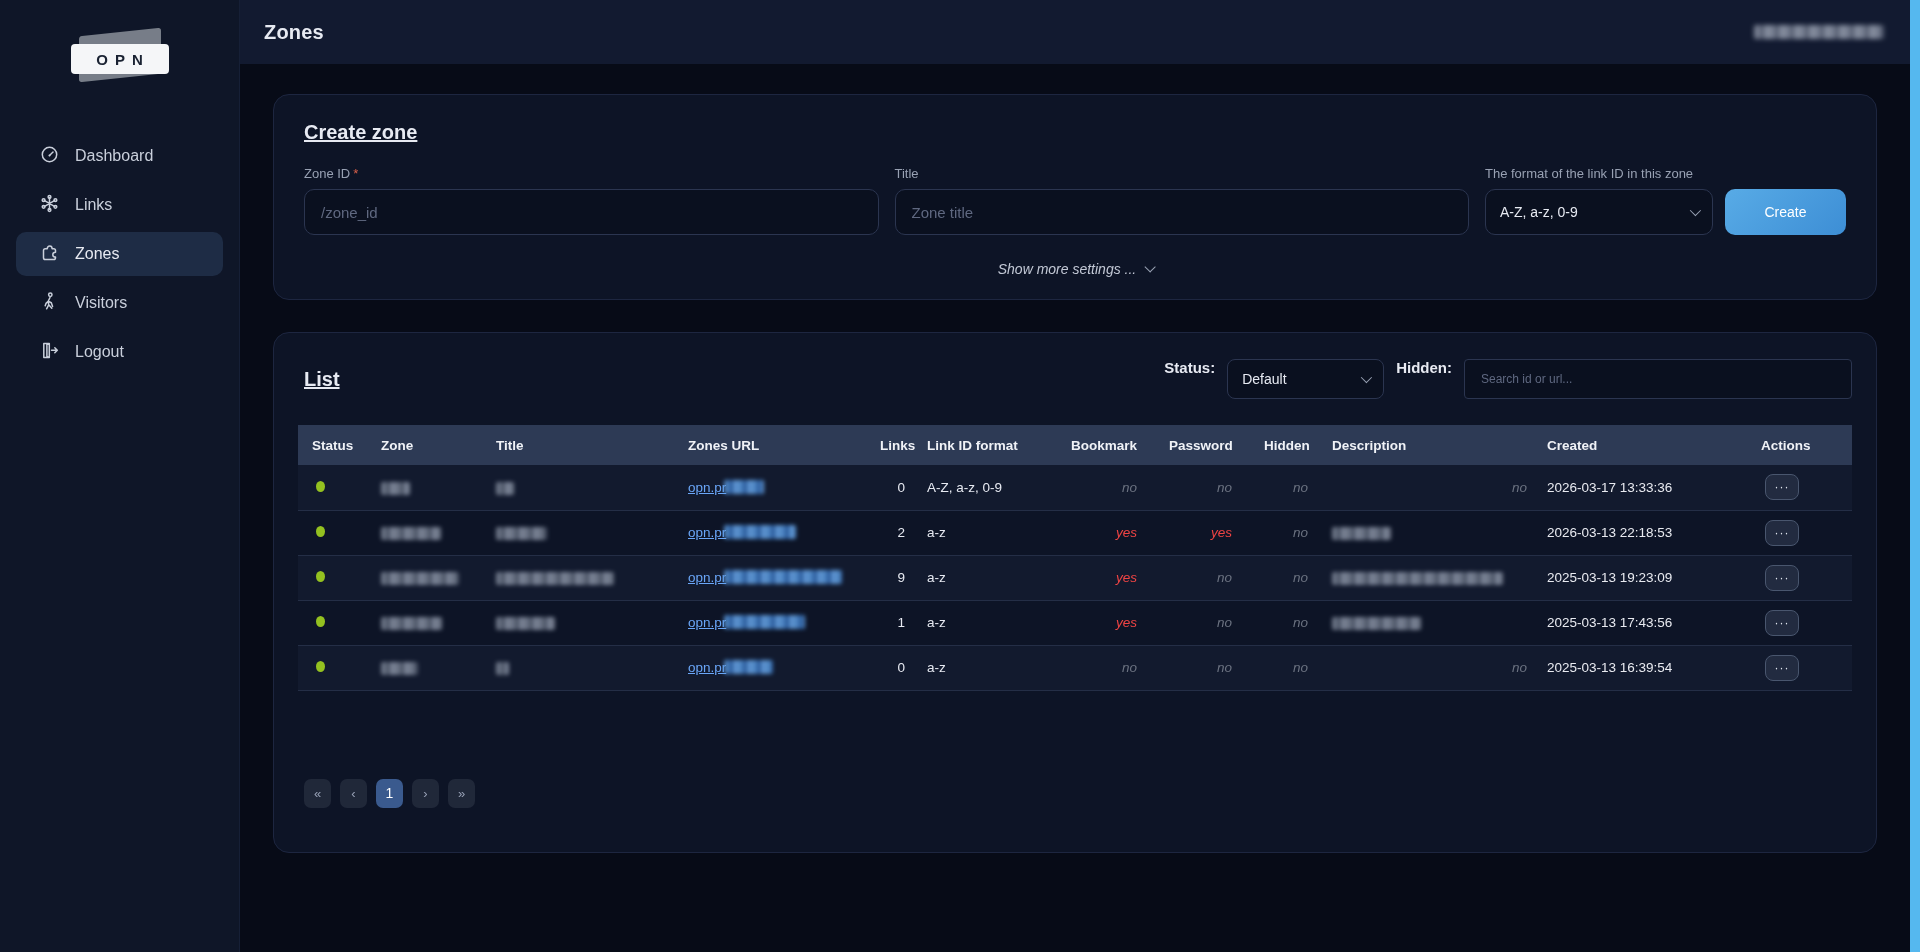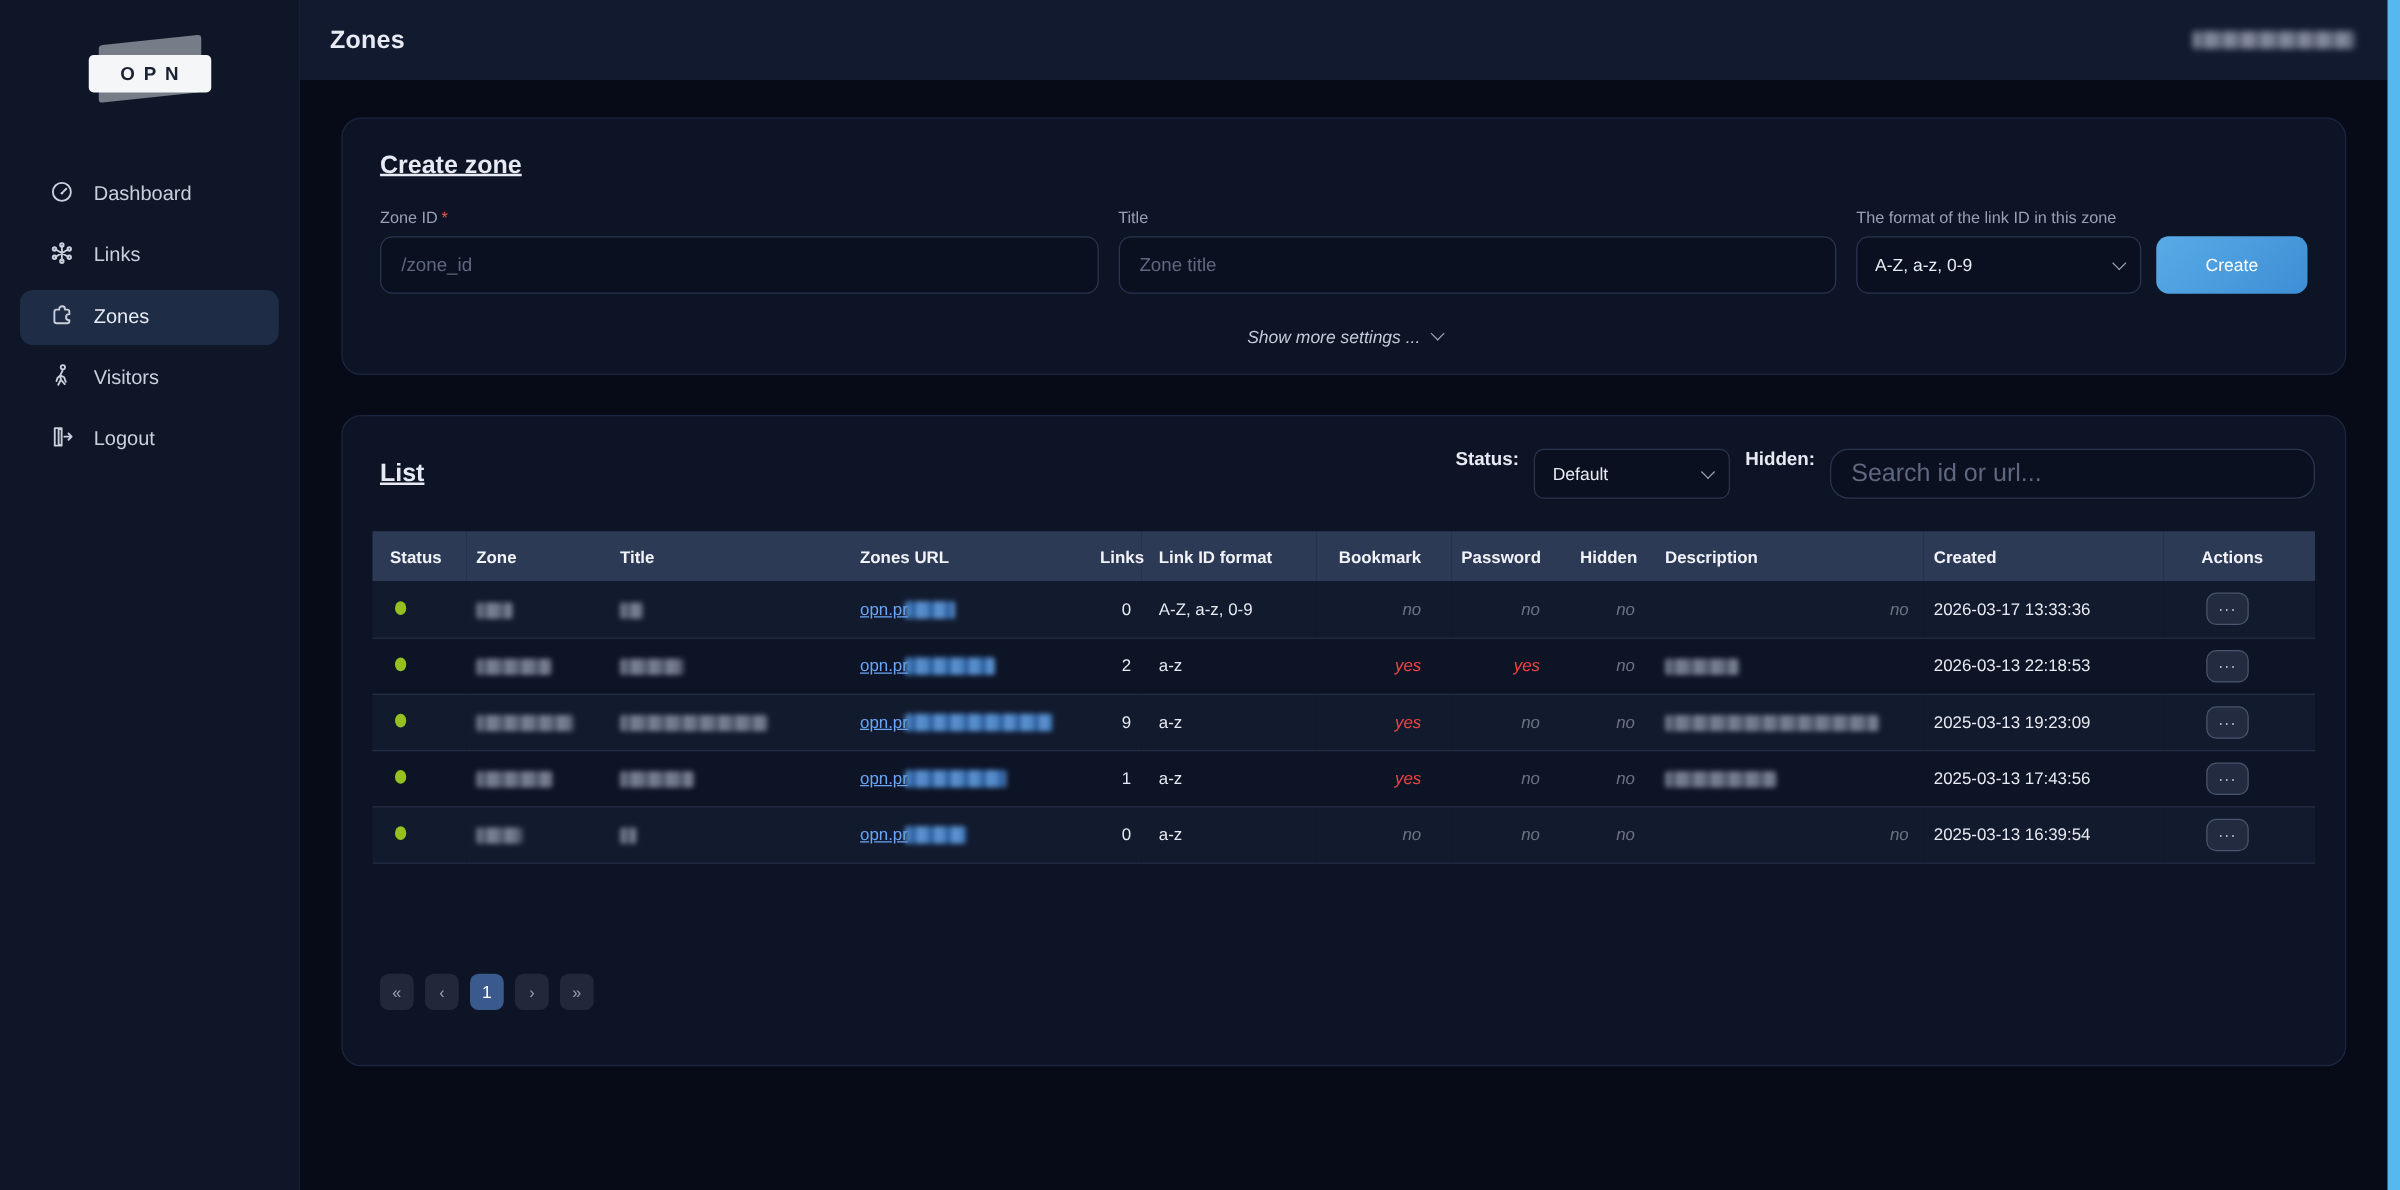"Search id or url..." .search-input { border-radius: 15px -> 4px; font-size: 20px -> 12px }
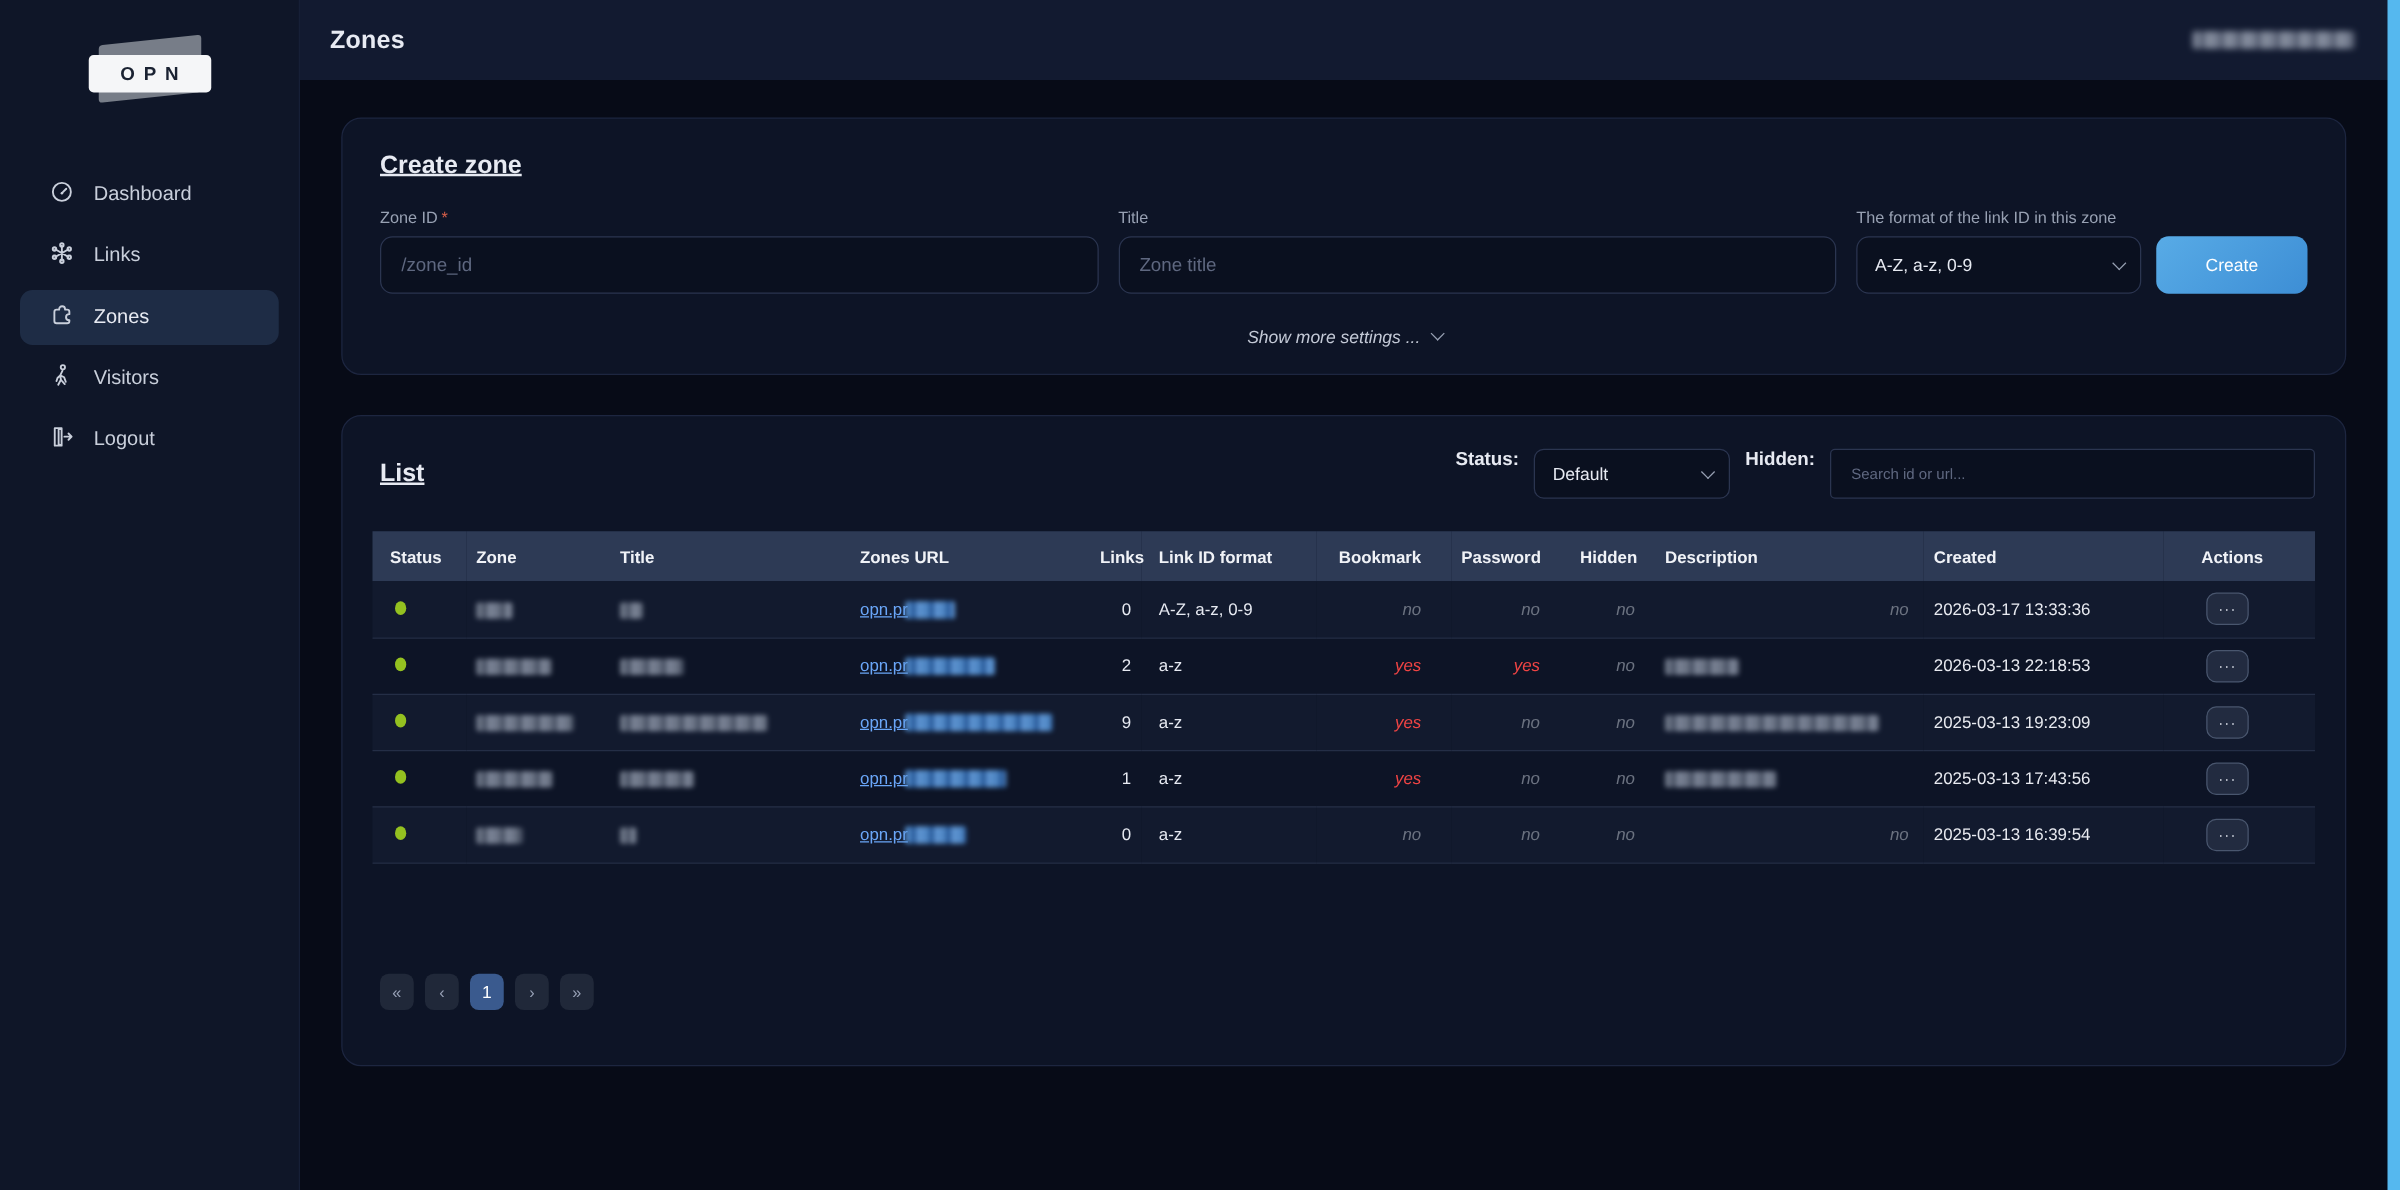"opn.pr" .zlink { align-items: flex-end -> flex-start }
